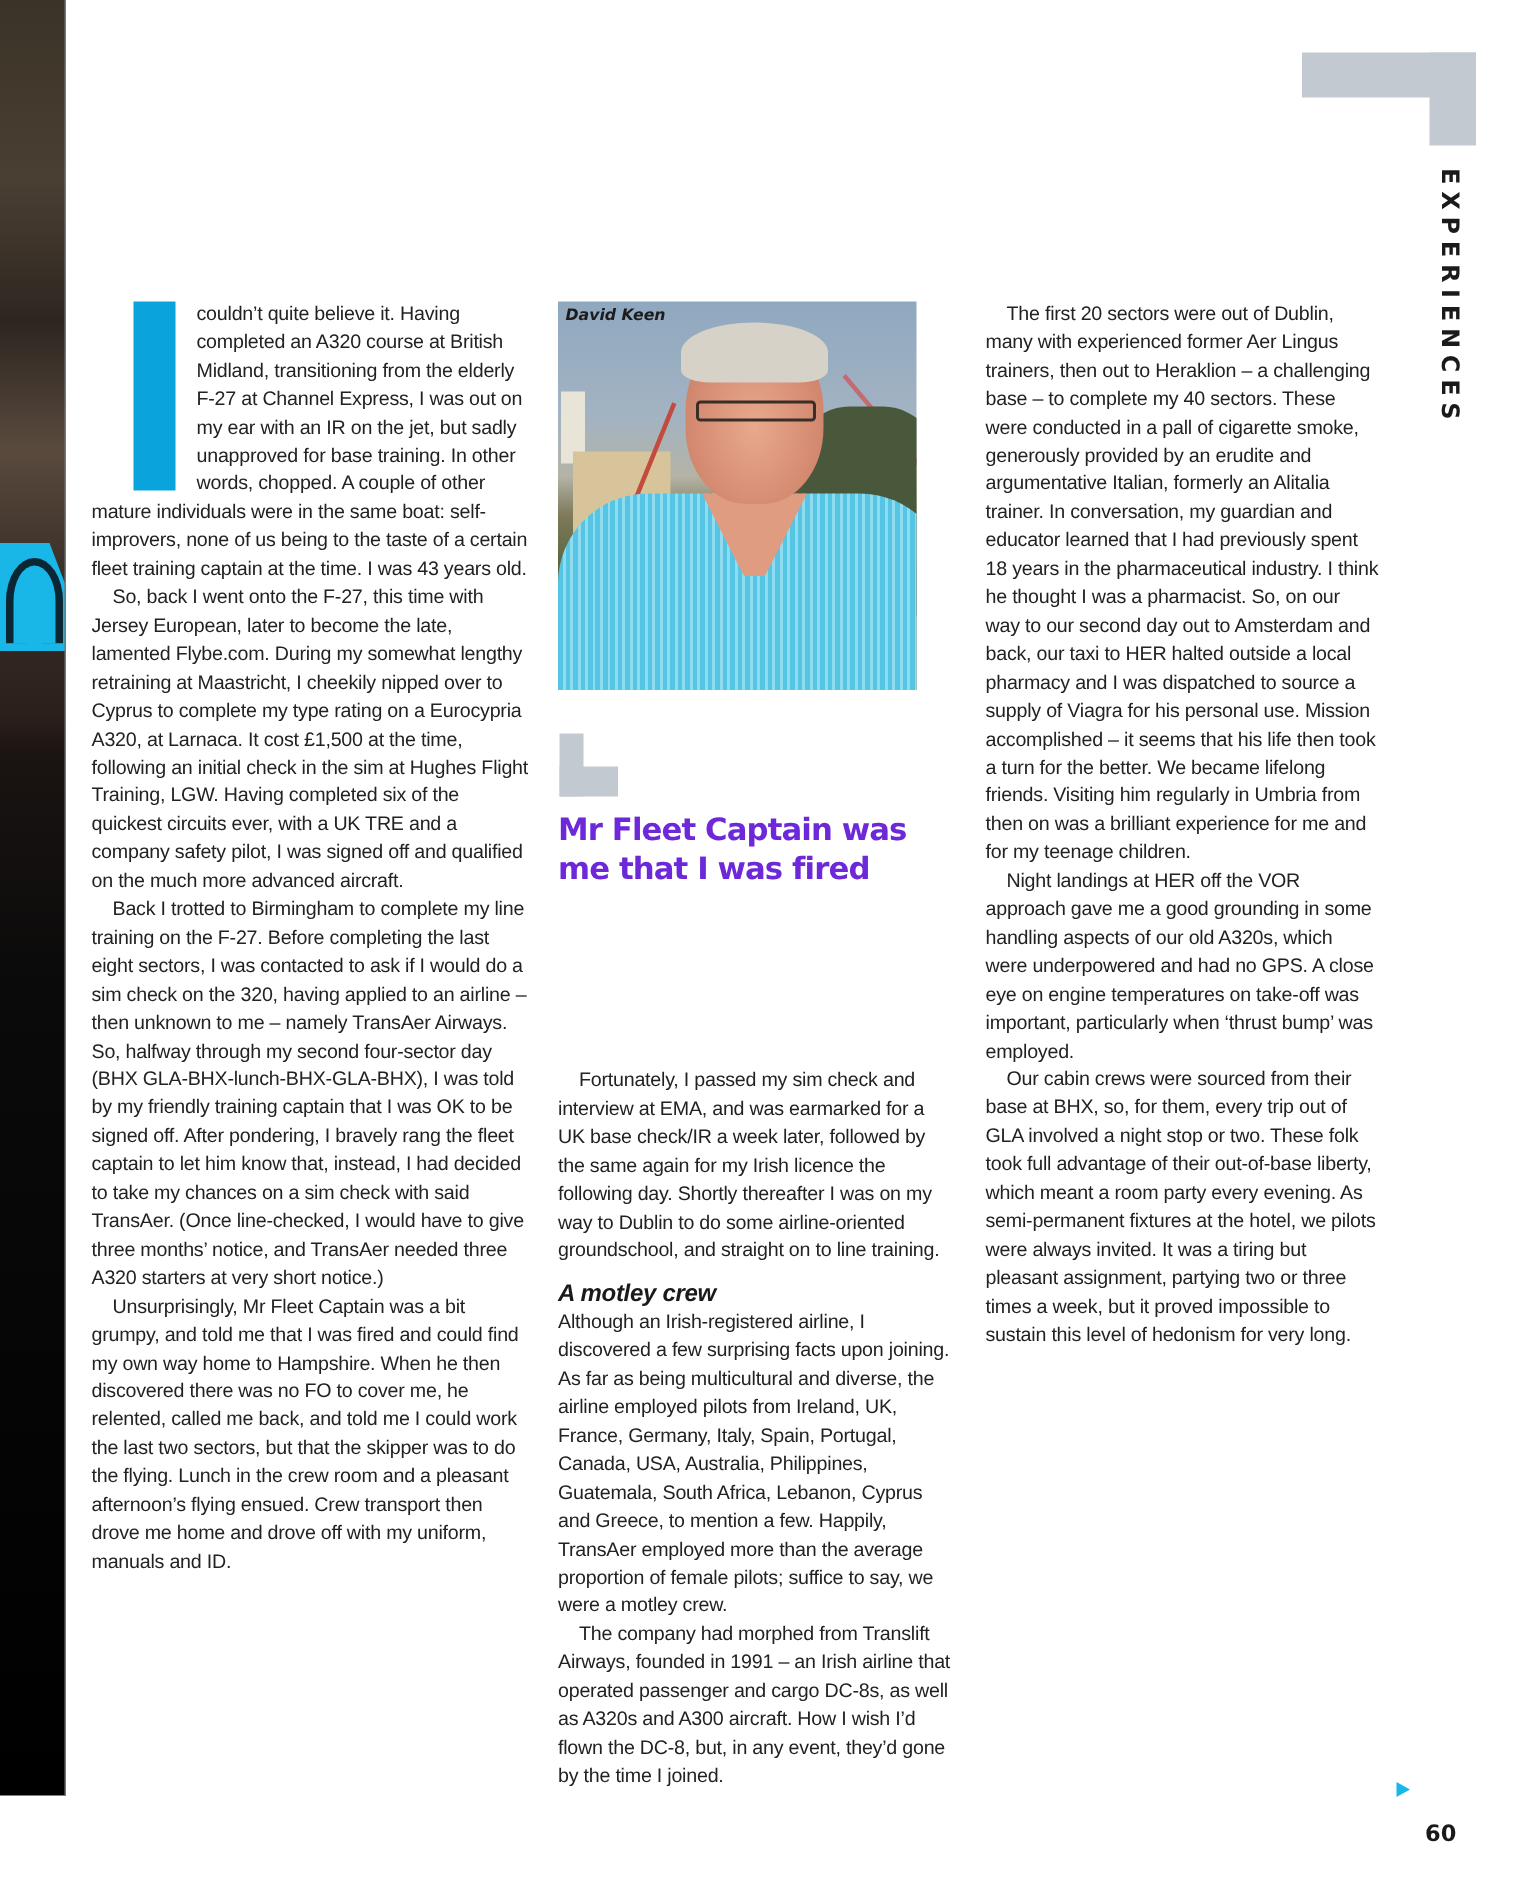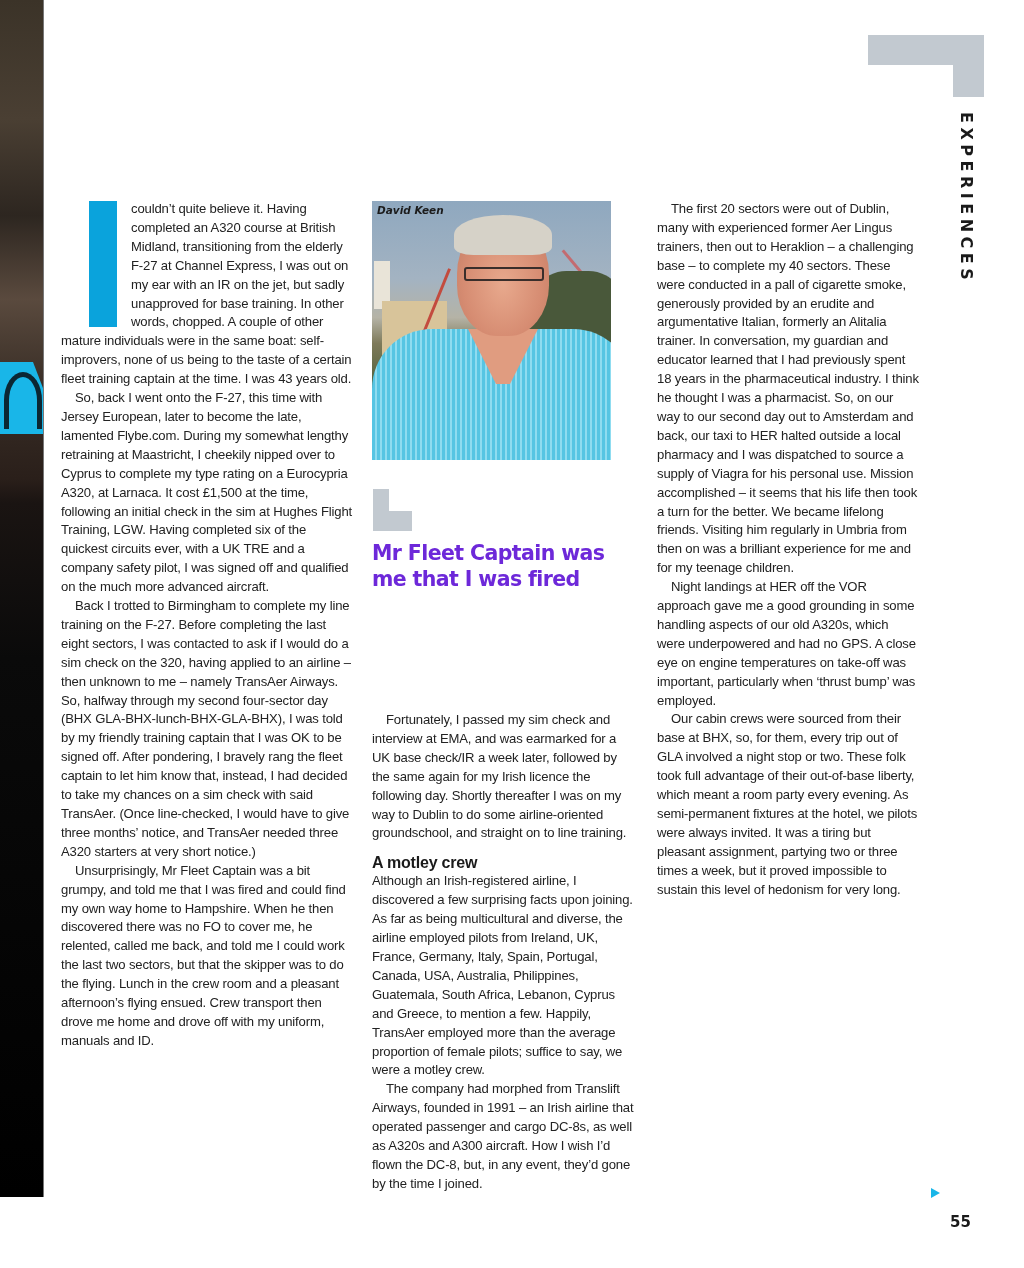"A motley crew" .subhead { font-style: none -> italic }
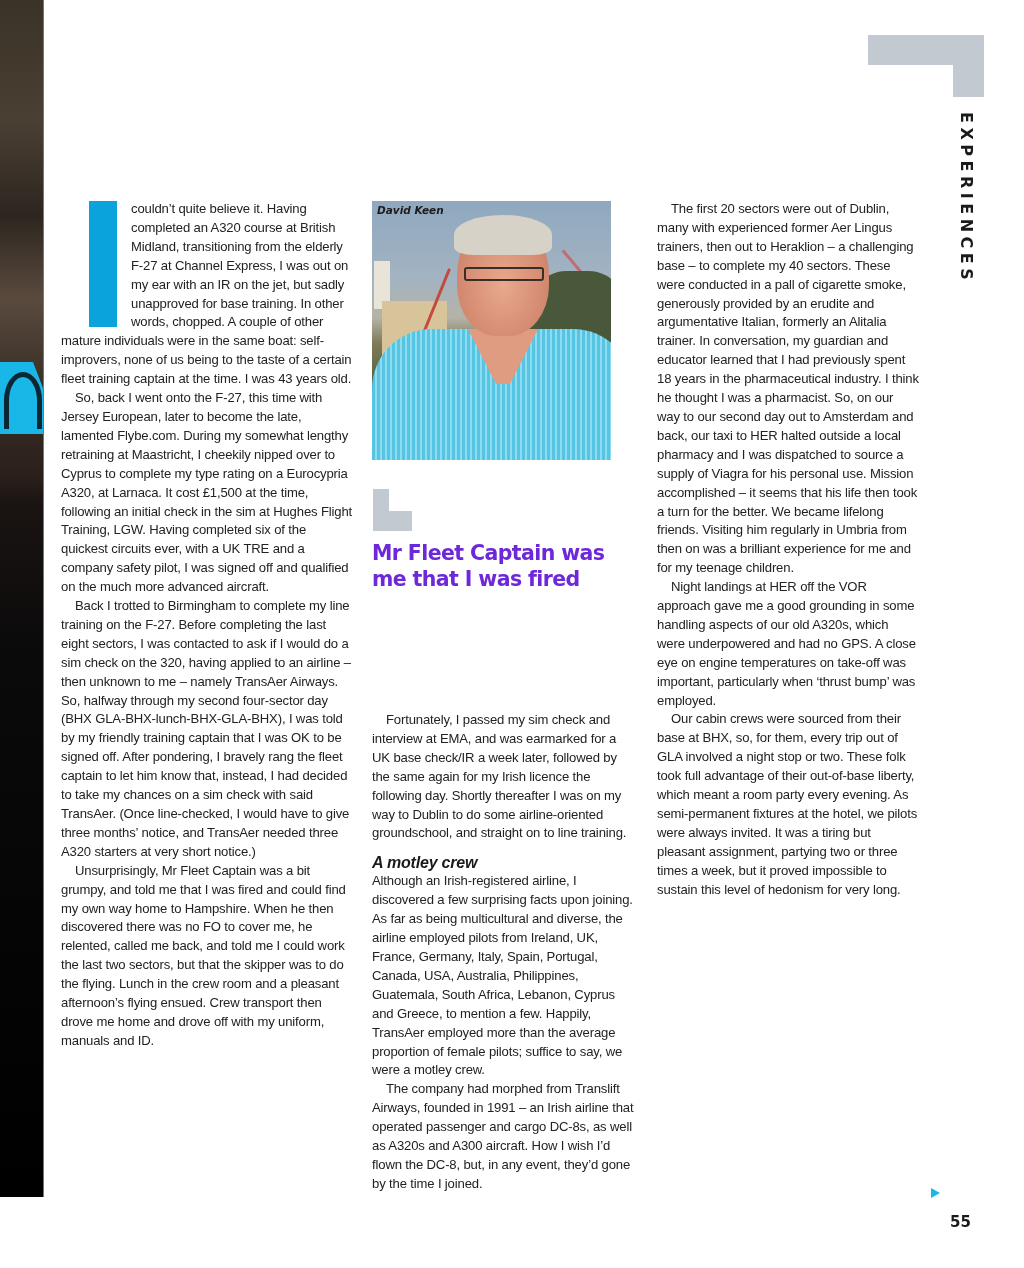"55" div.page-number { text: 55 -> 60 }
